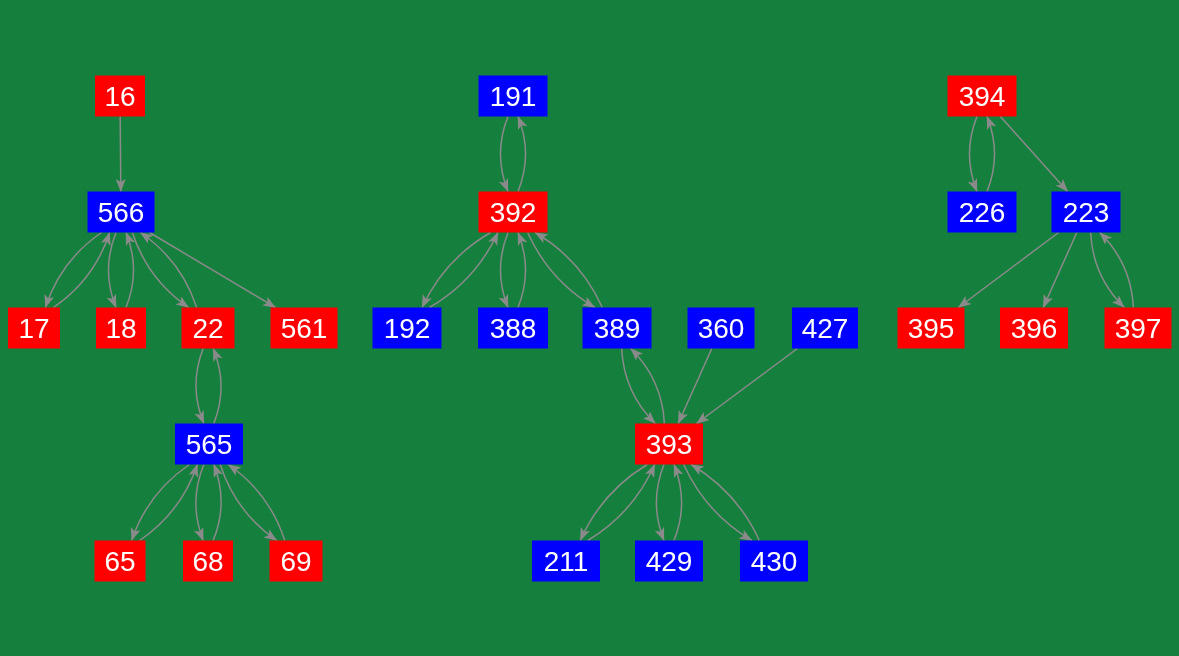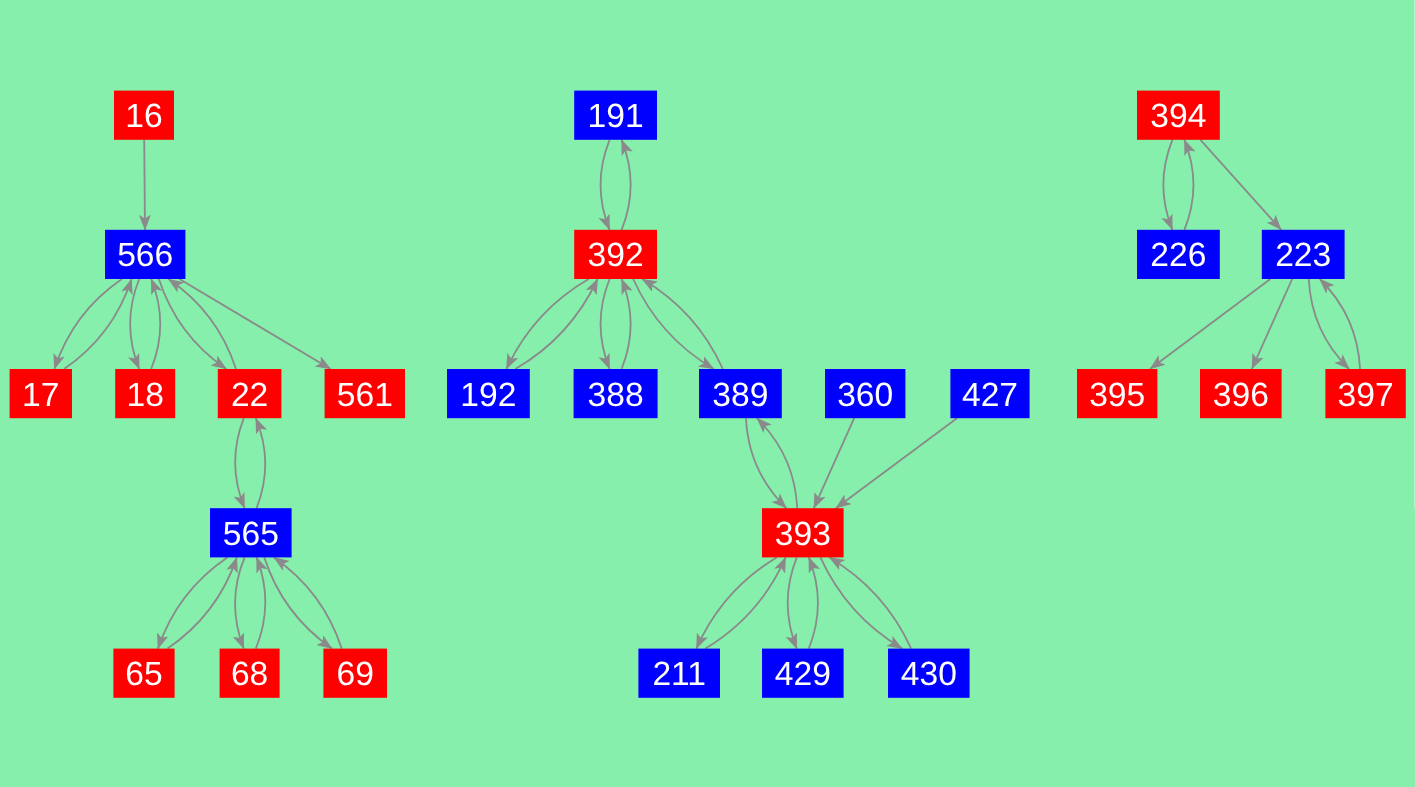"16" .stage { background: #86efac -> #15803d }
